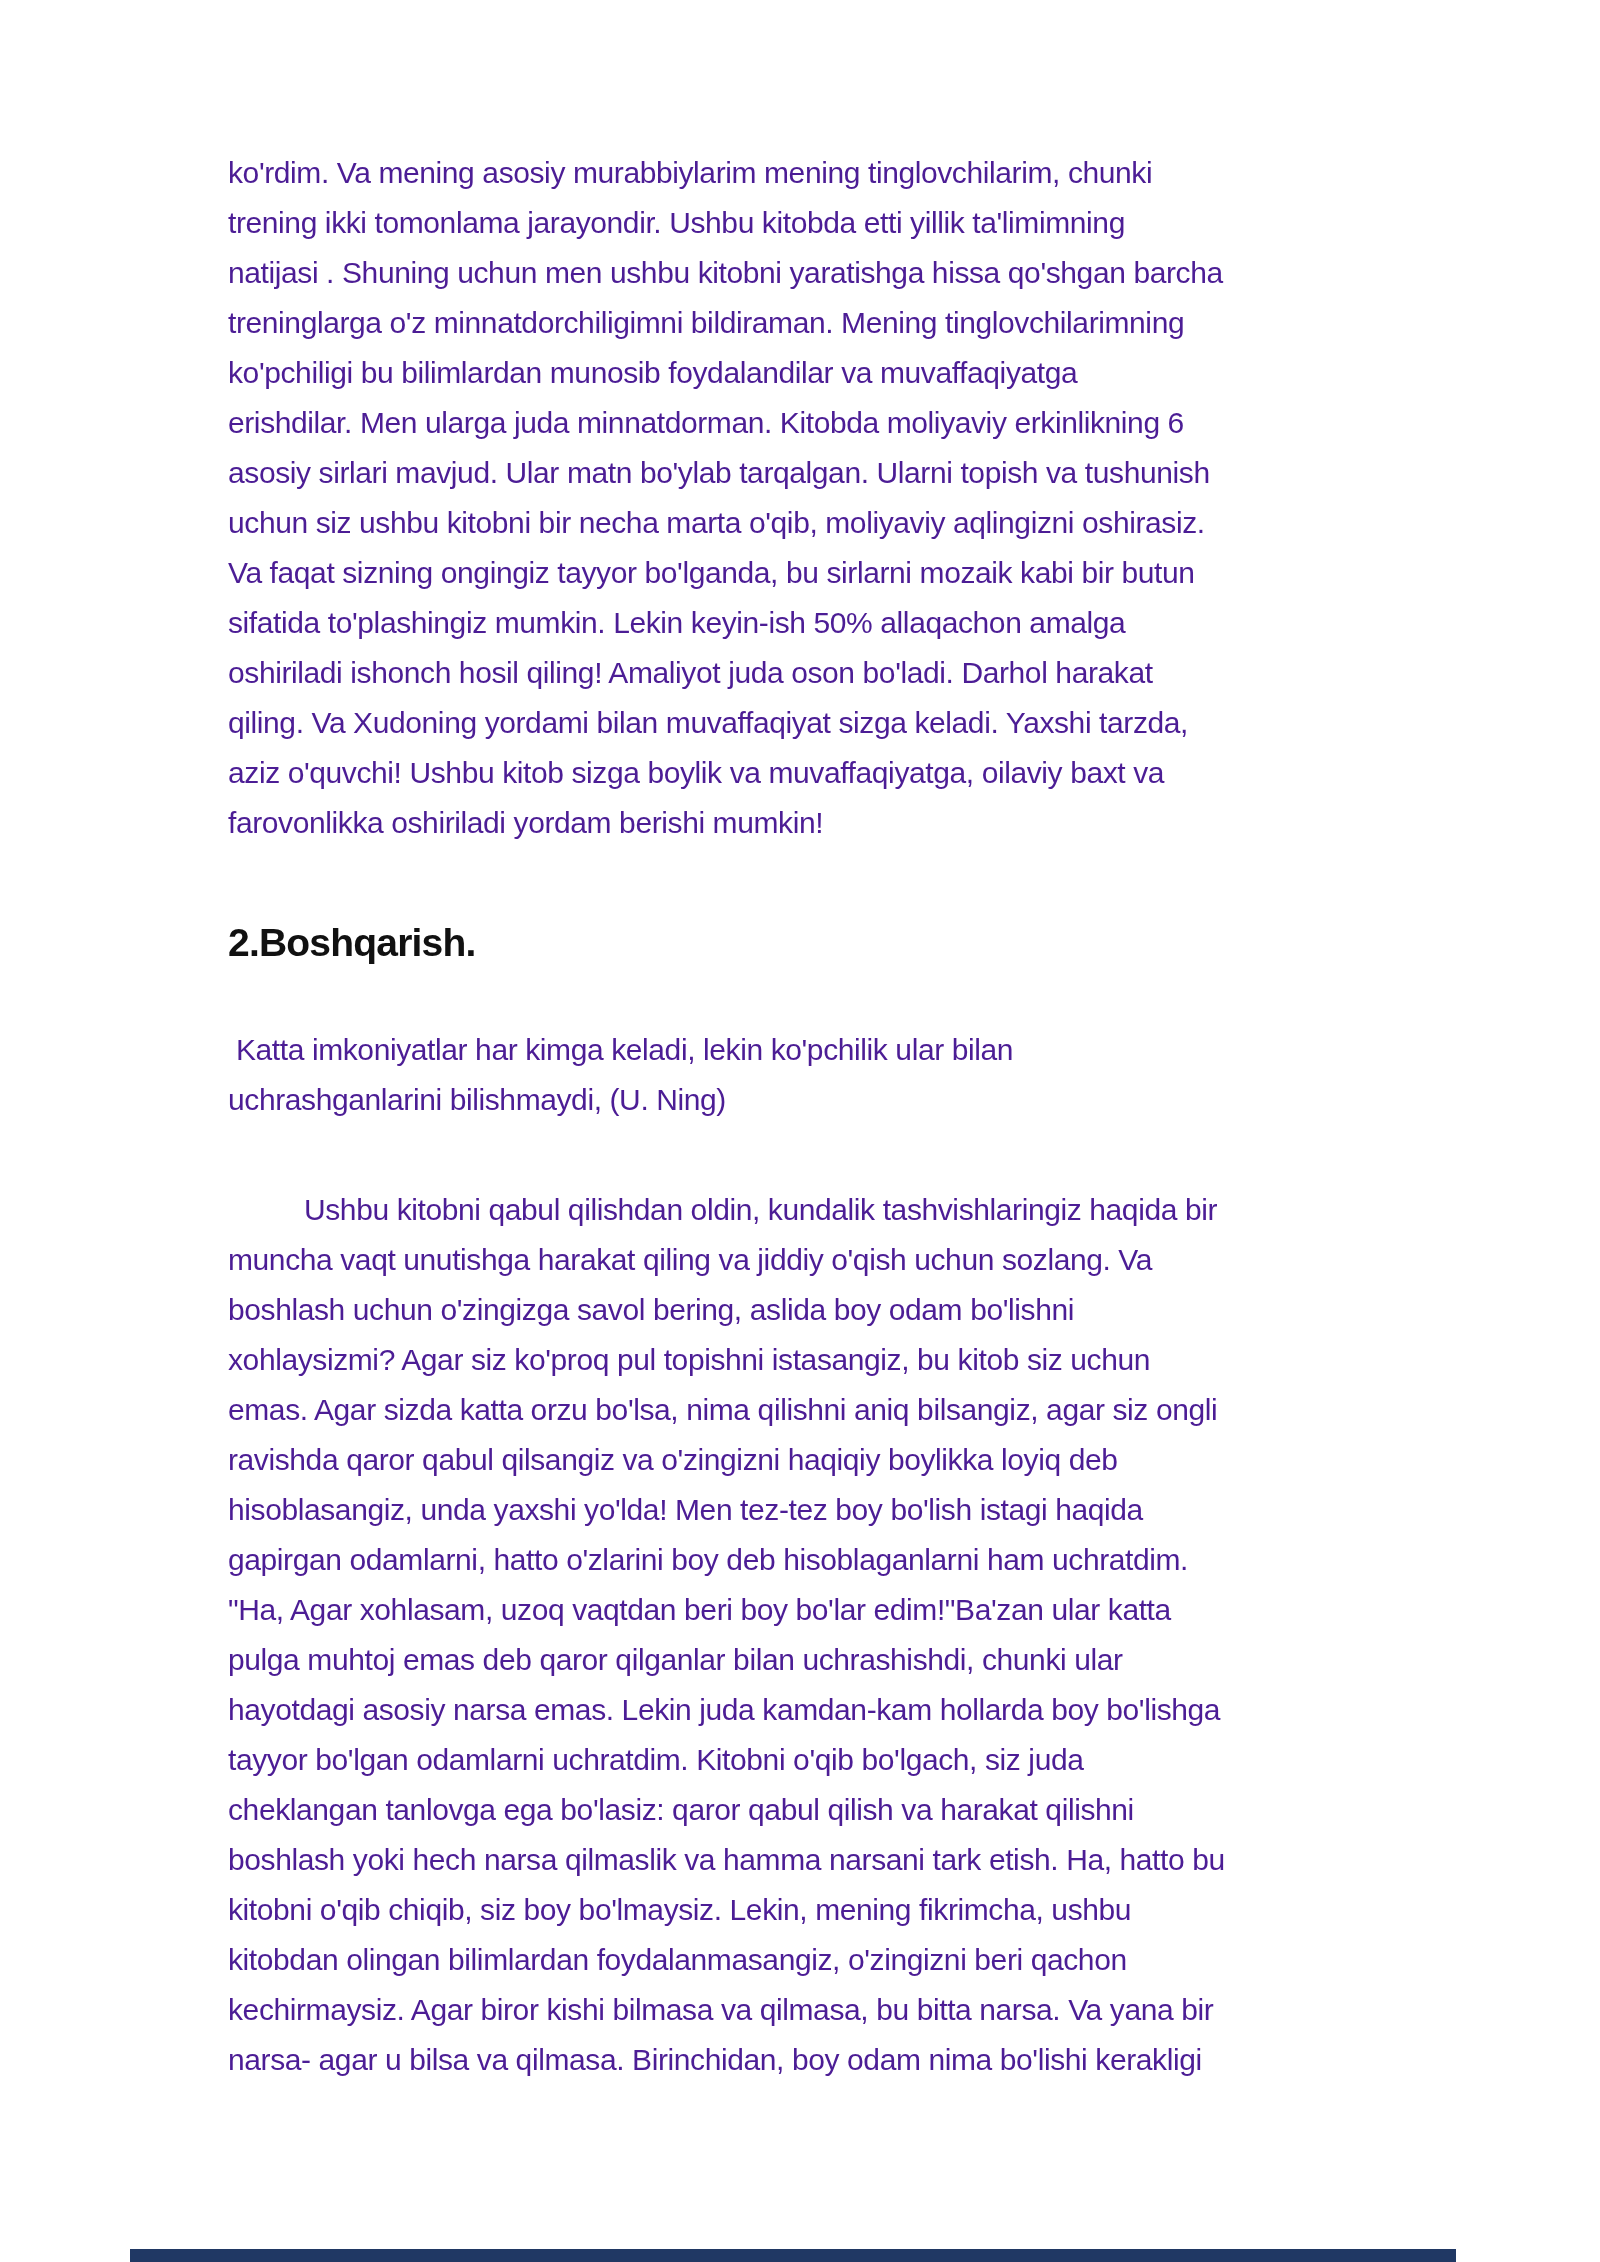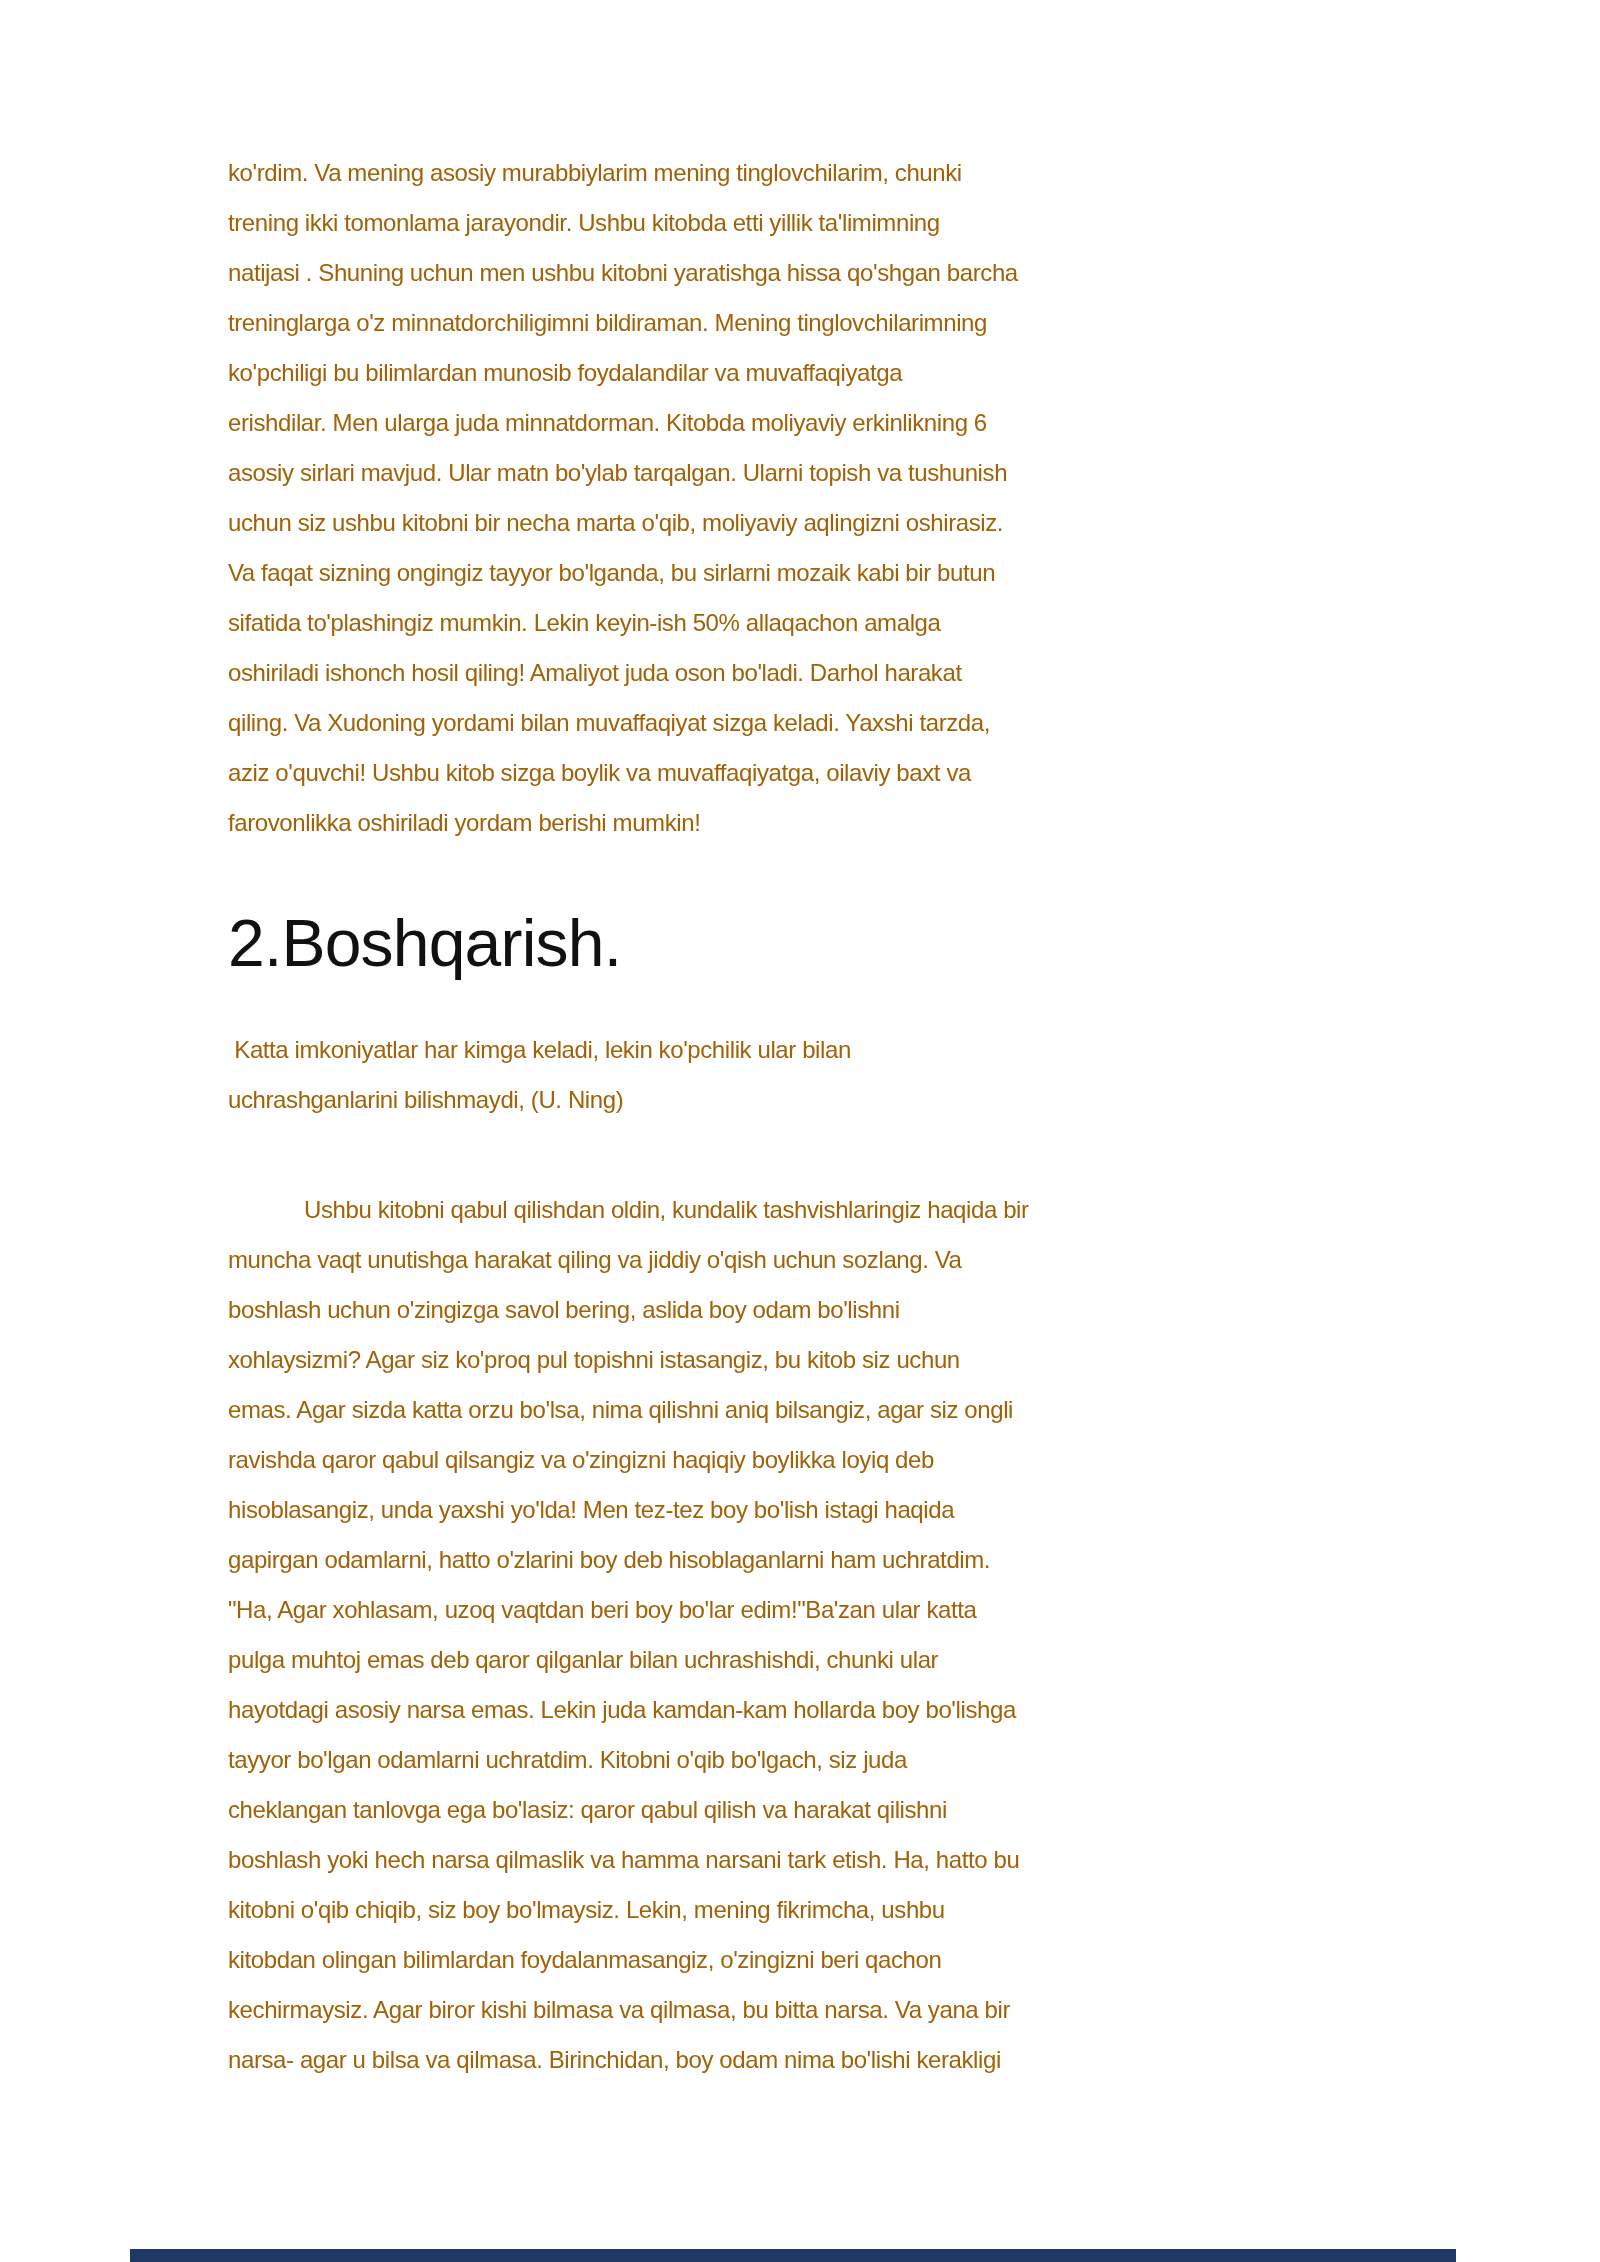"ko'rdim. Va mening asosiy murabbiylarim" .para .line { color: #a16207 -> #4c1d95; font-size: 24px -> 30px }
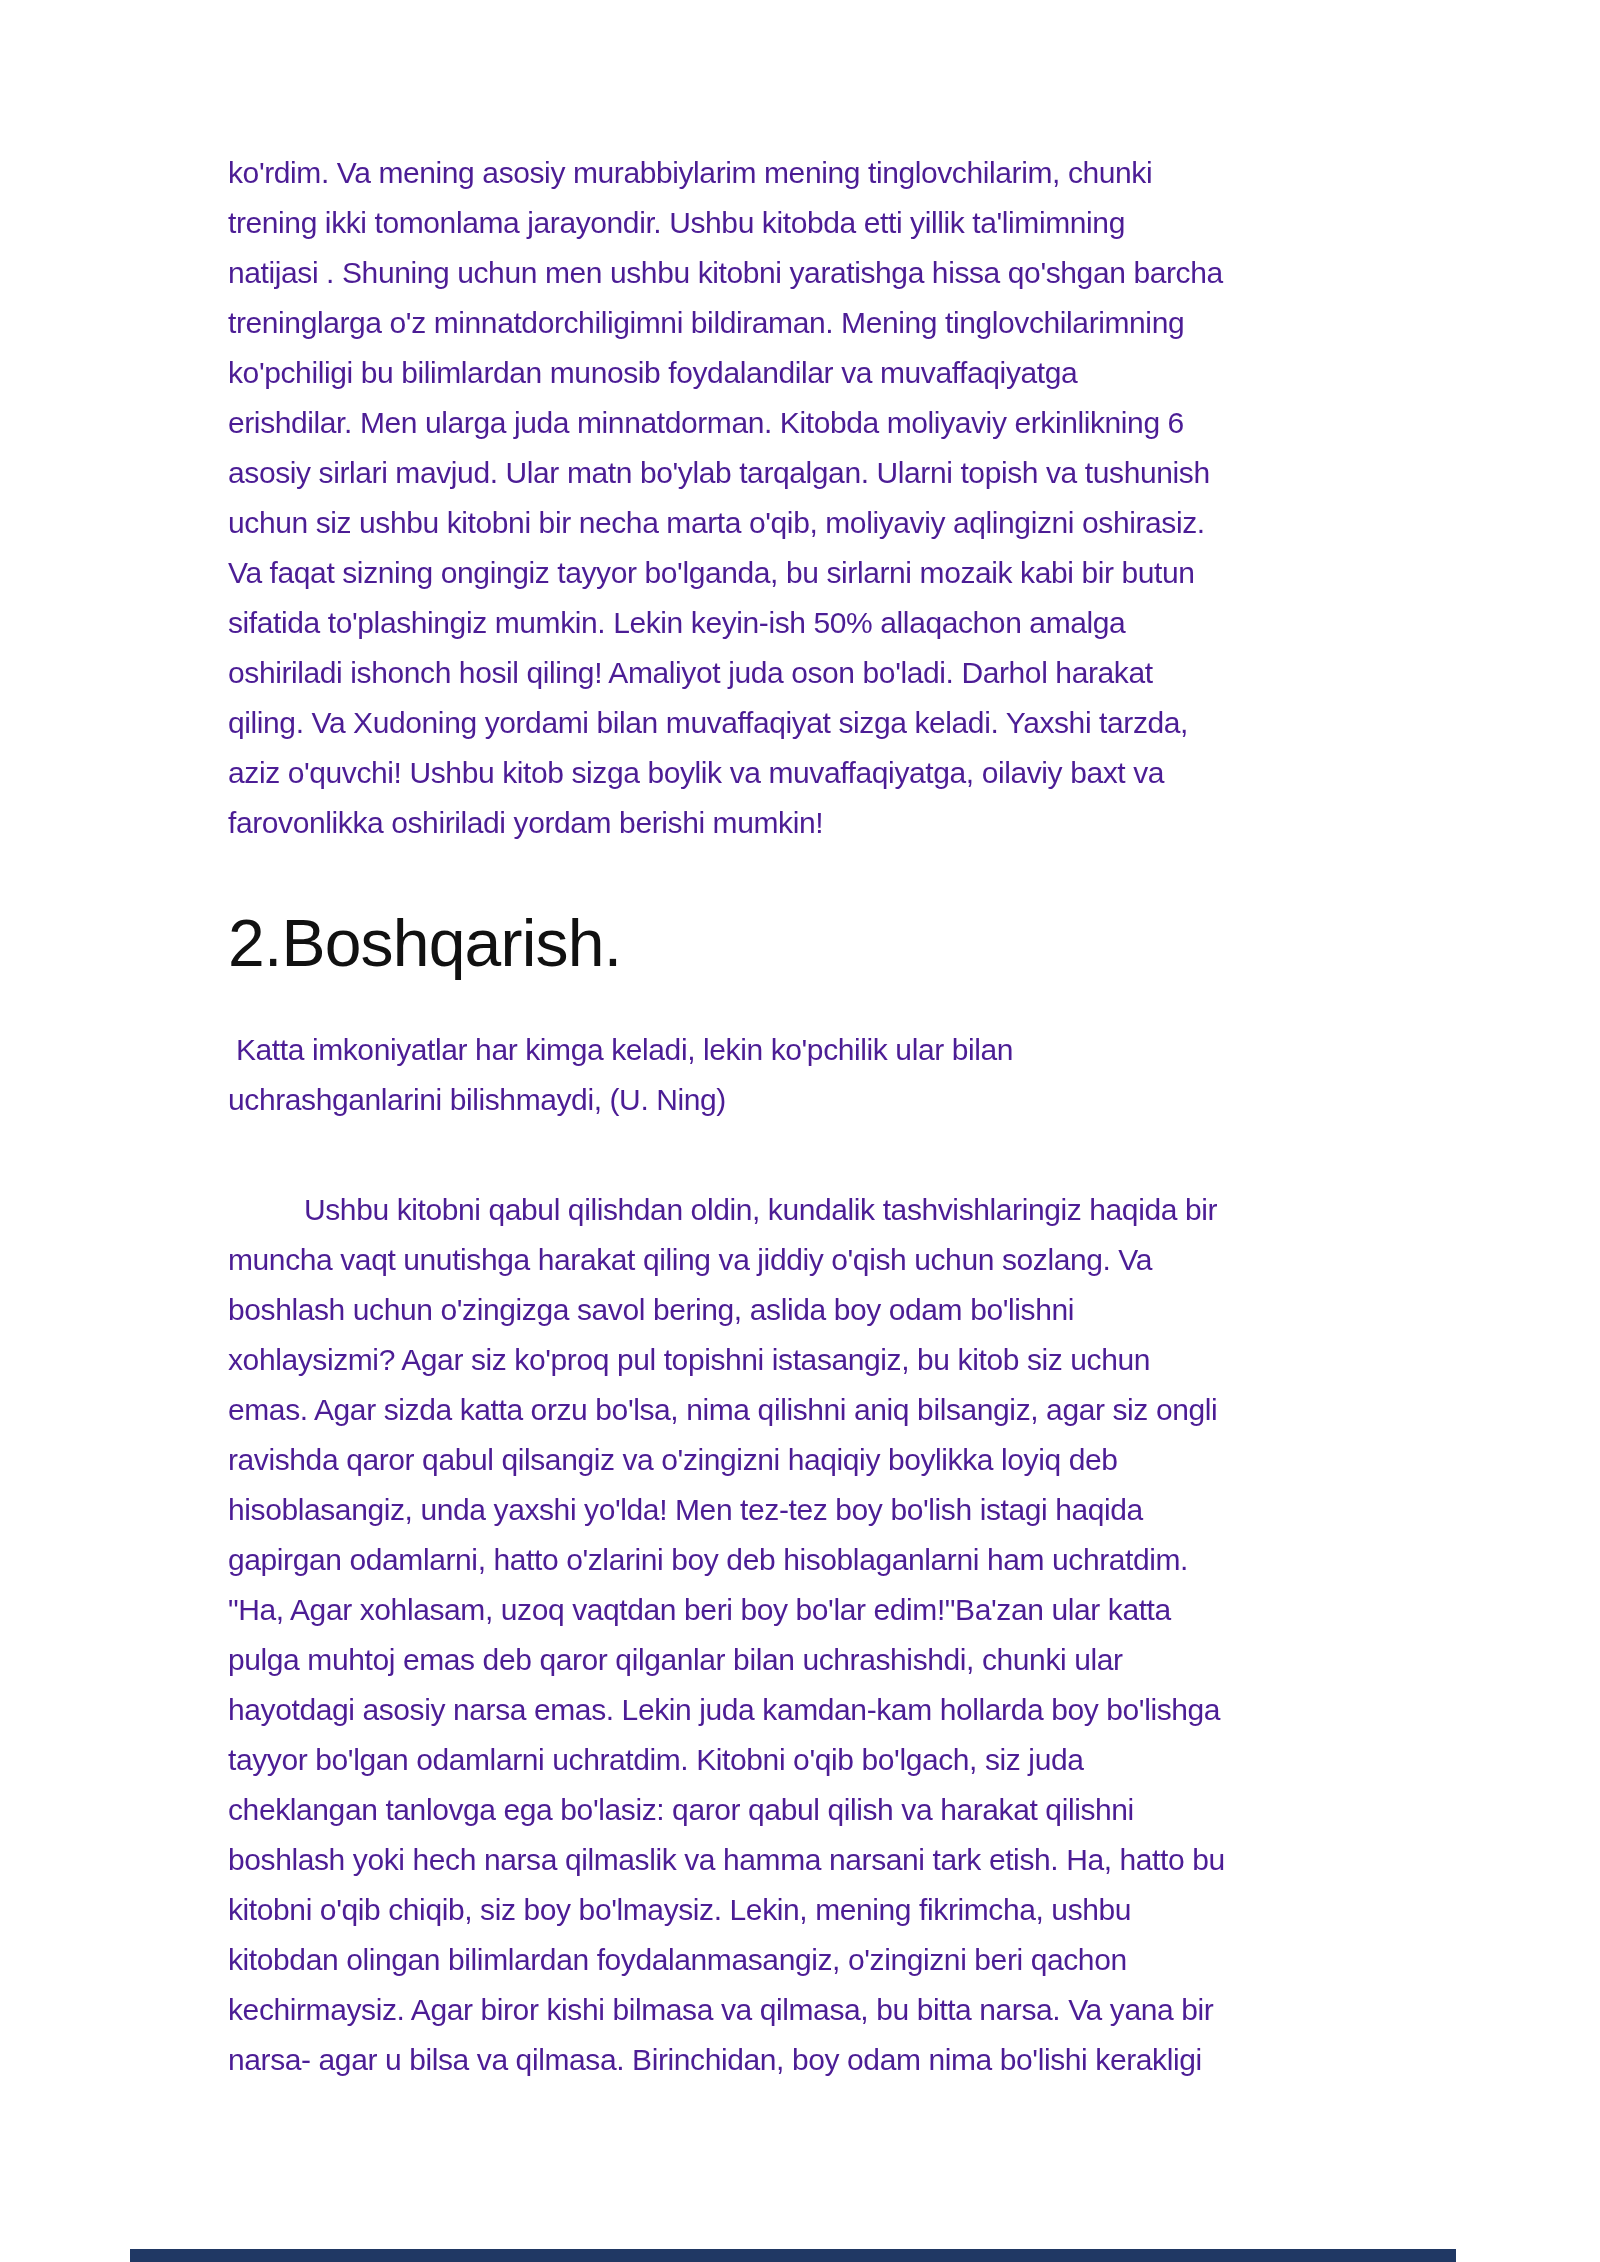"2.Boshqarish." .section-heading { font-size: 66px -> 39px; font-weight: 400 -> 700 }
